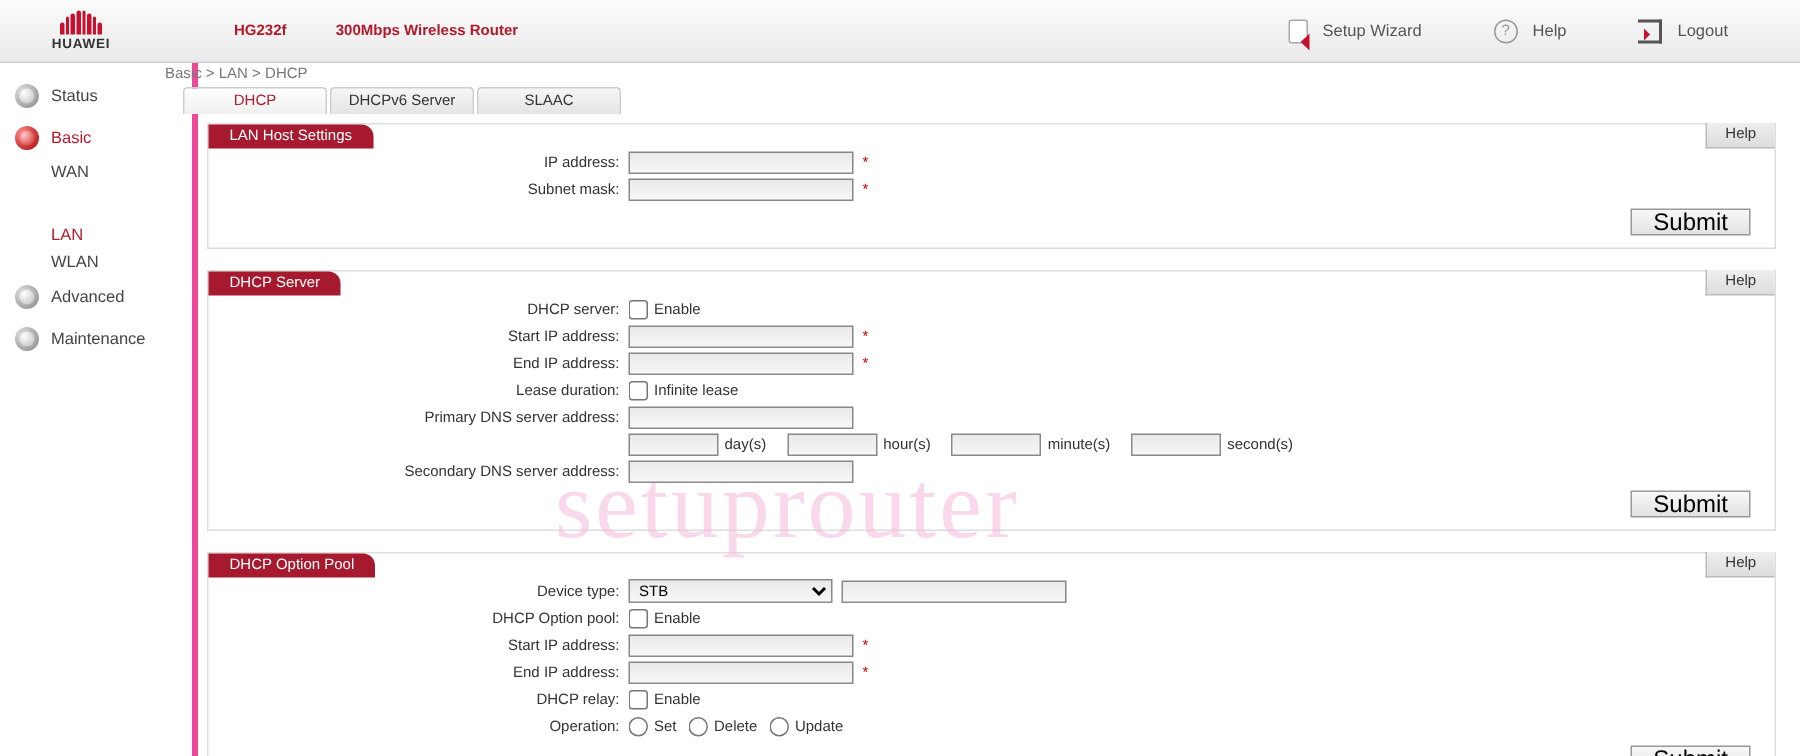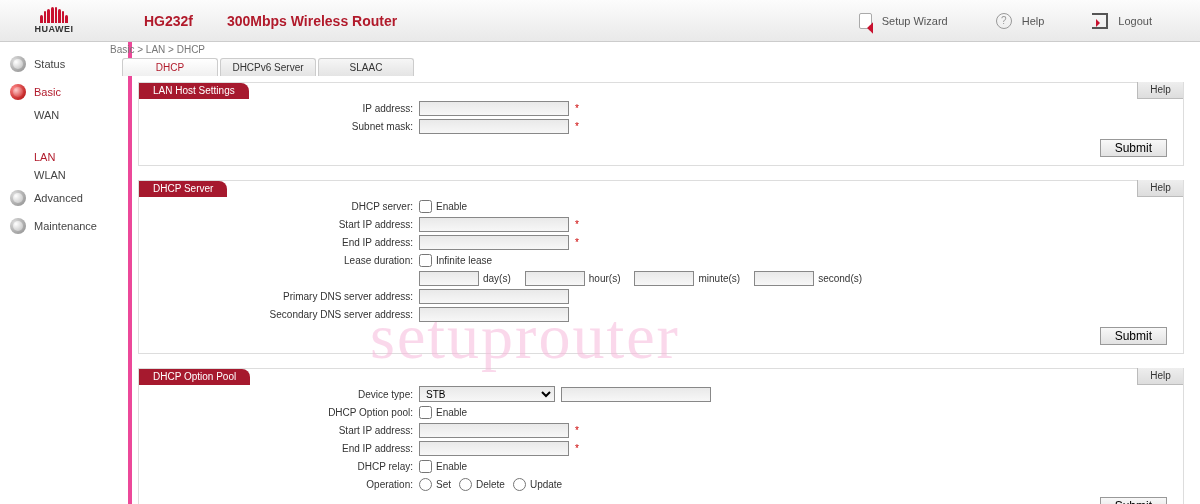"HG232f 300Mbps Wireless Router" .product { font-size: 14px -> 10px; margin-left: 48px -> 60px }
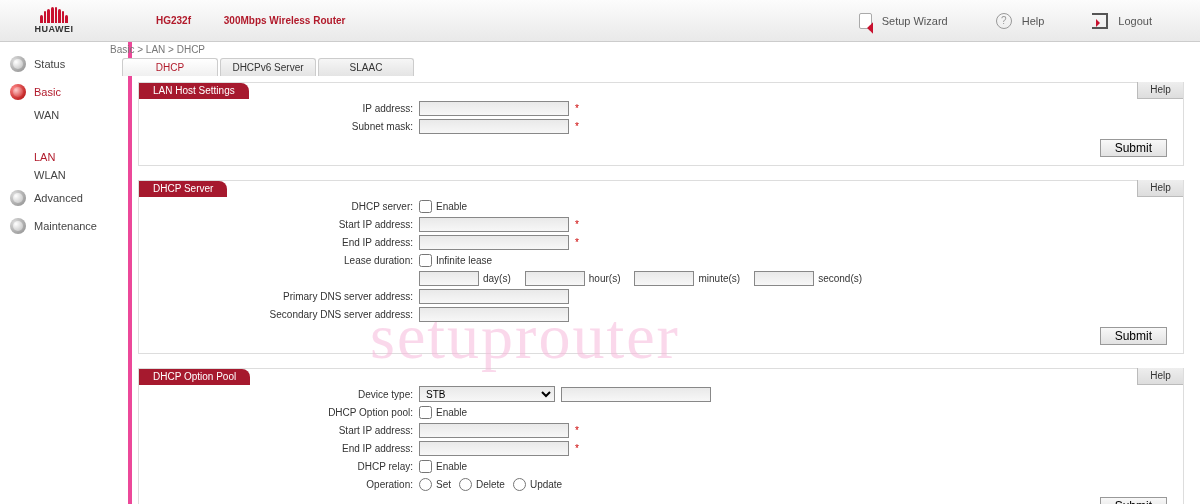"Submit" .btn { font-size: 12px -> 16px }
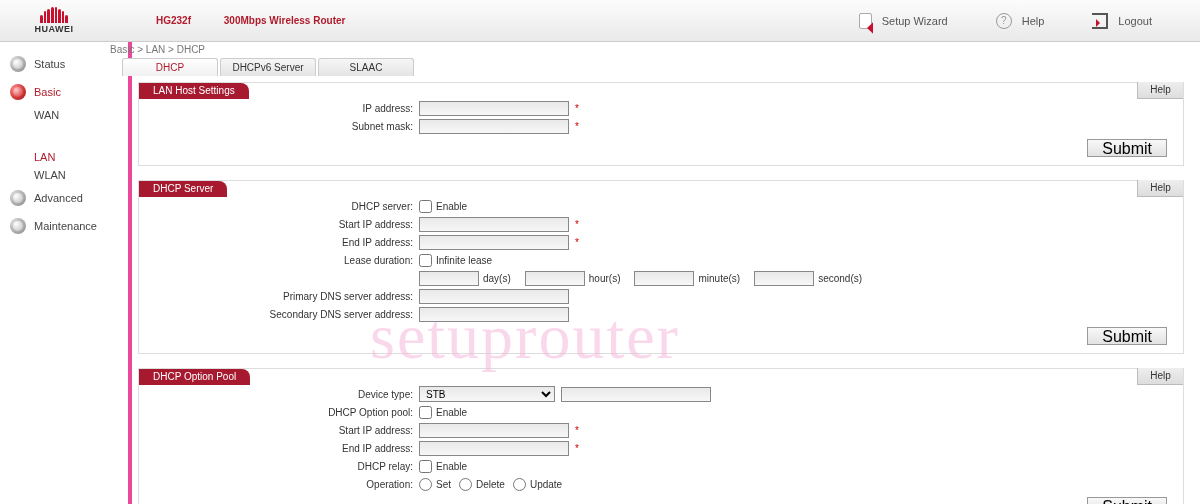"day(s)" div.form-row { order: before "Primary DNS server address:" -> after "Primary DNS server address:" }
